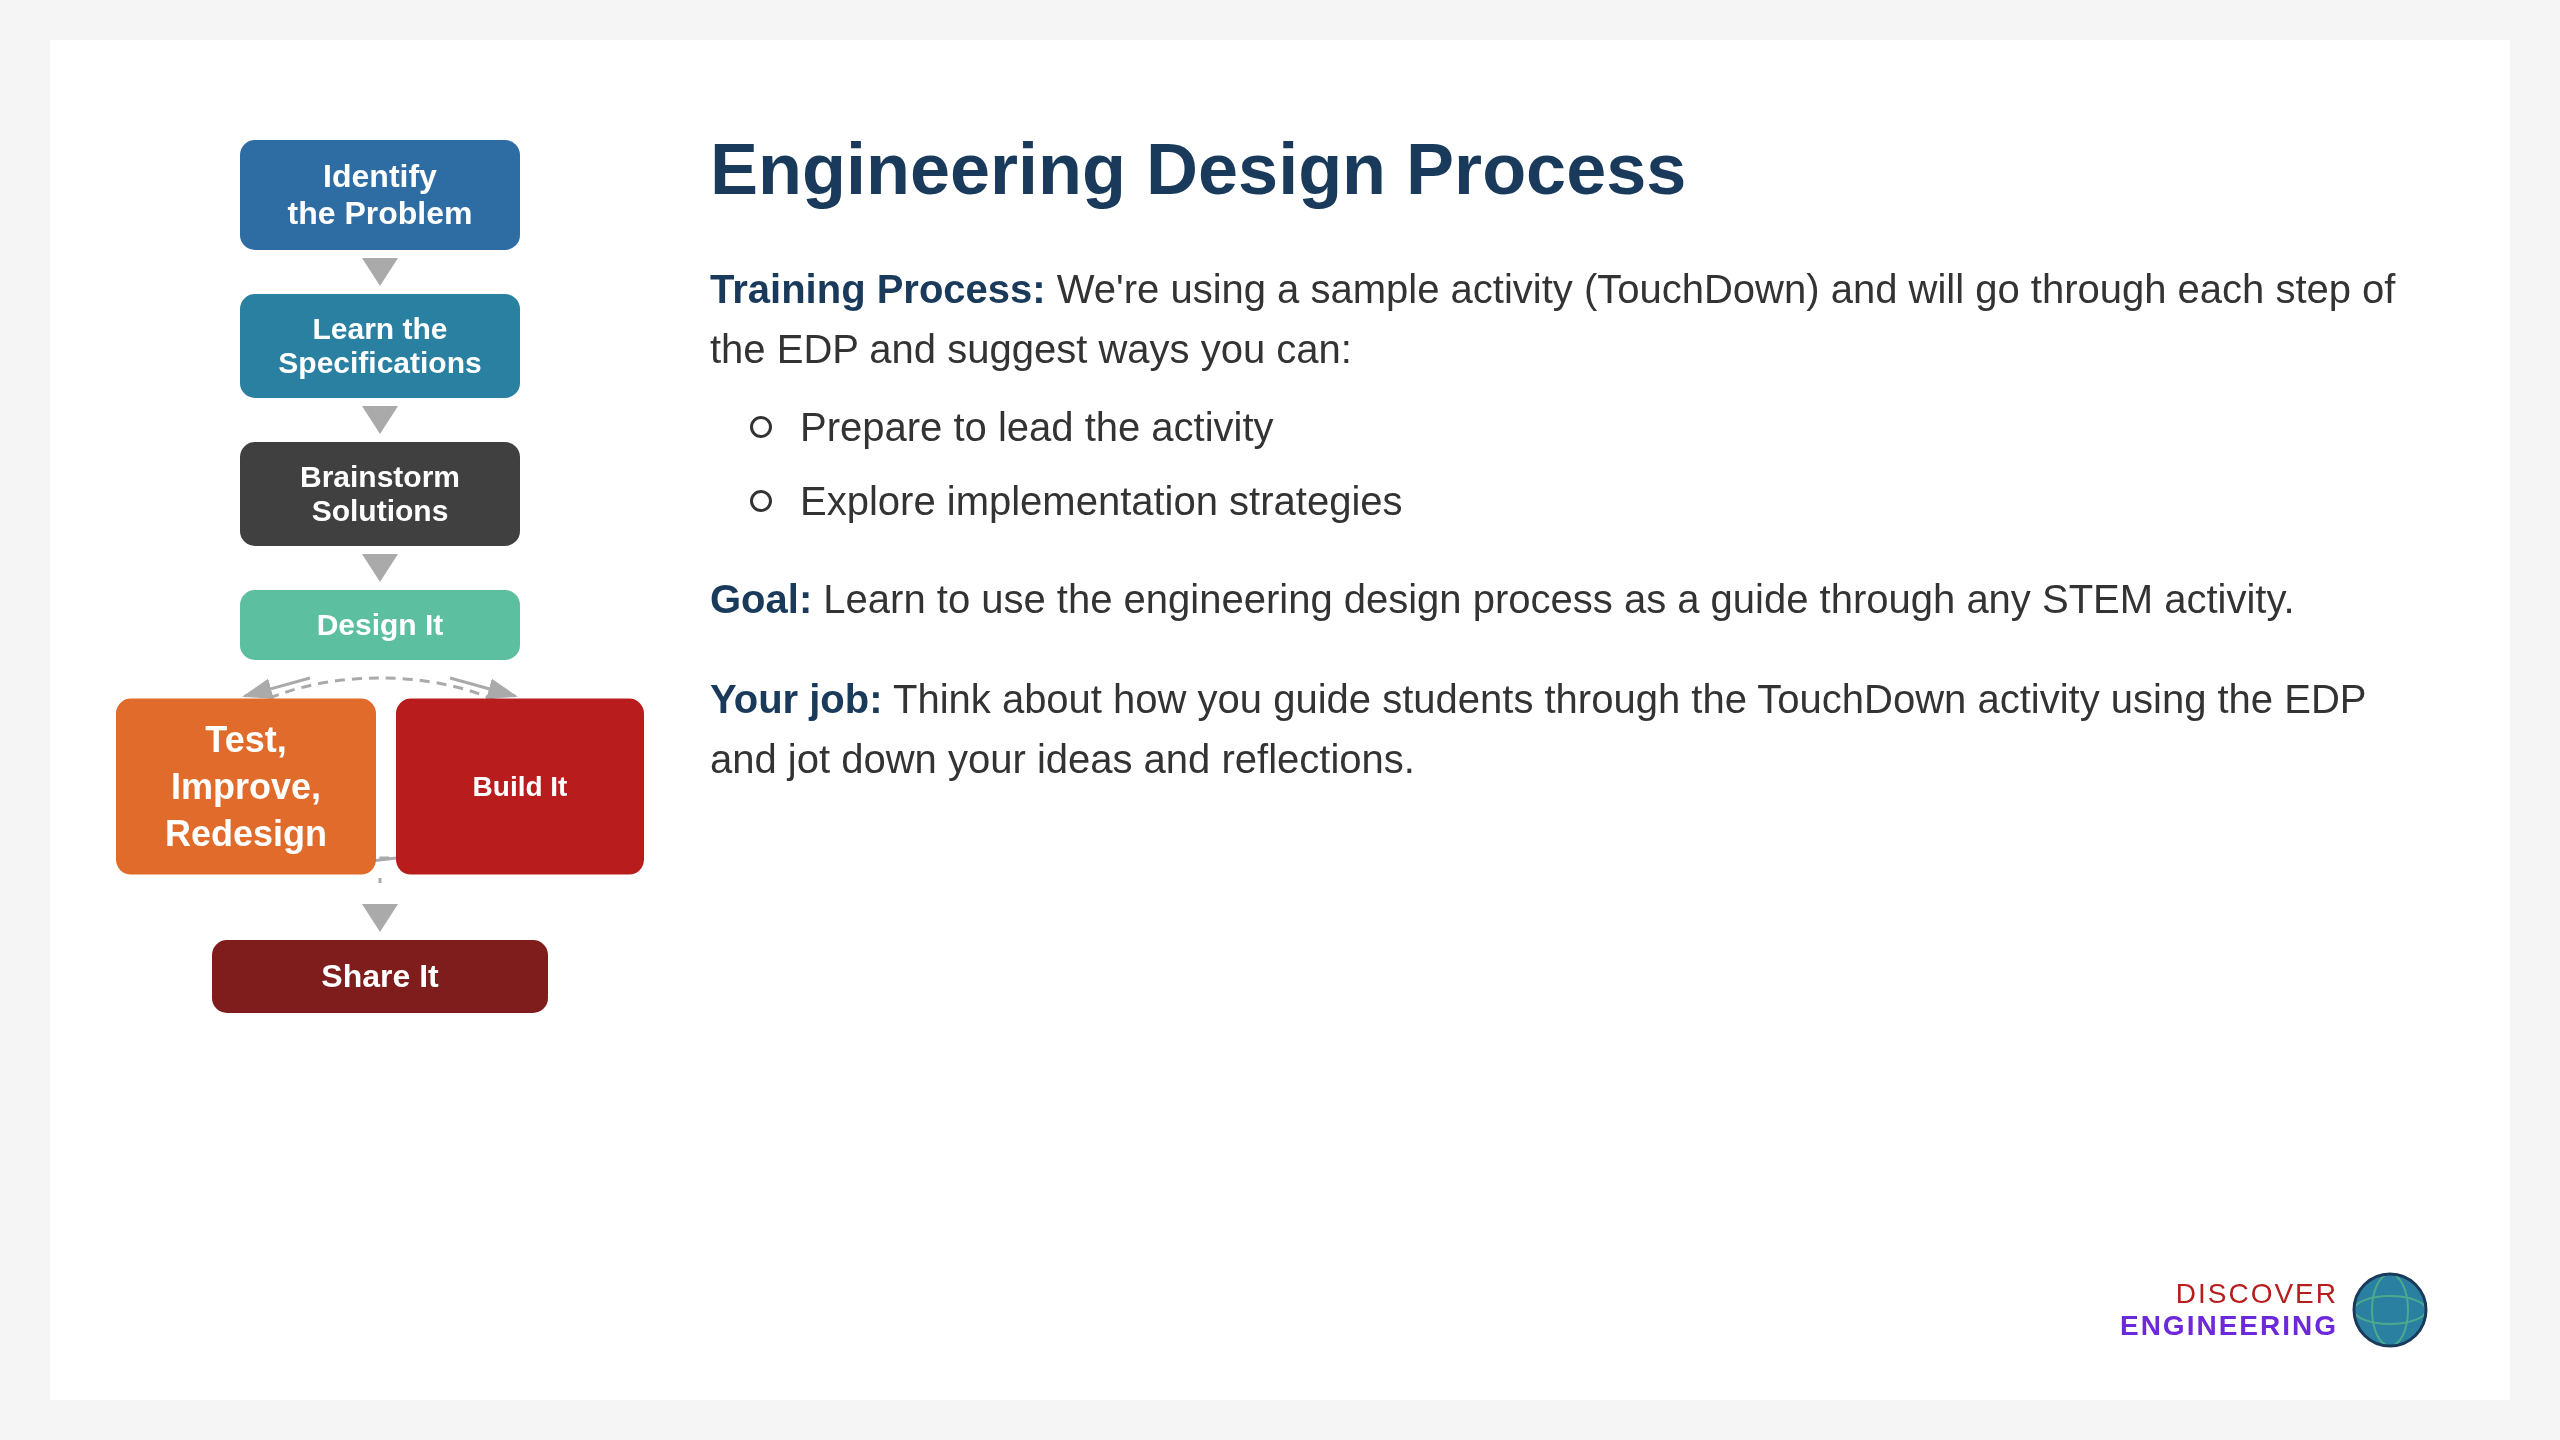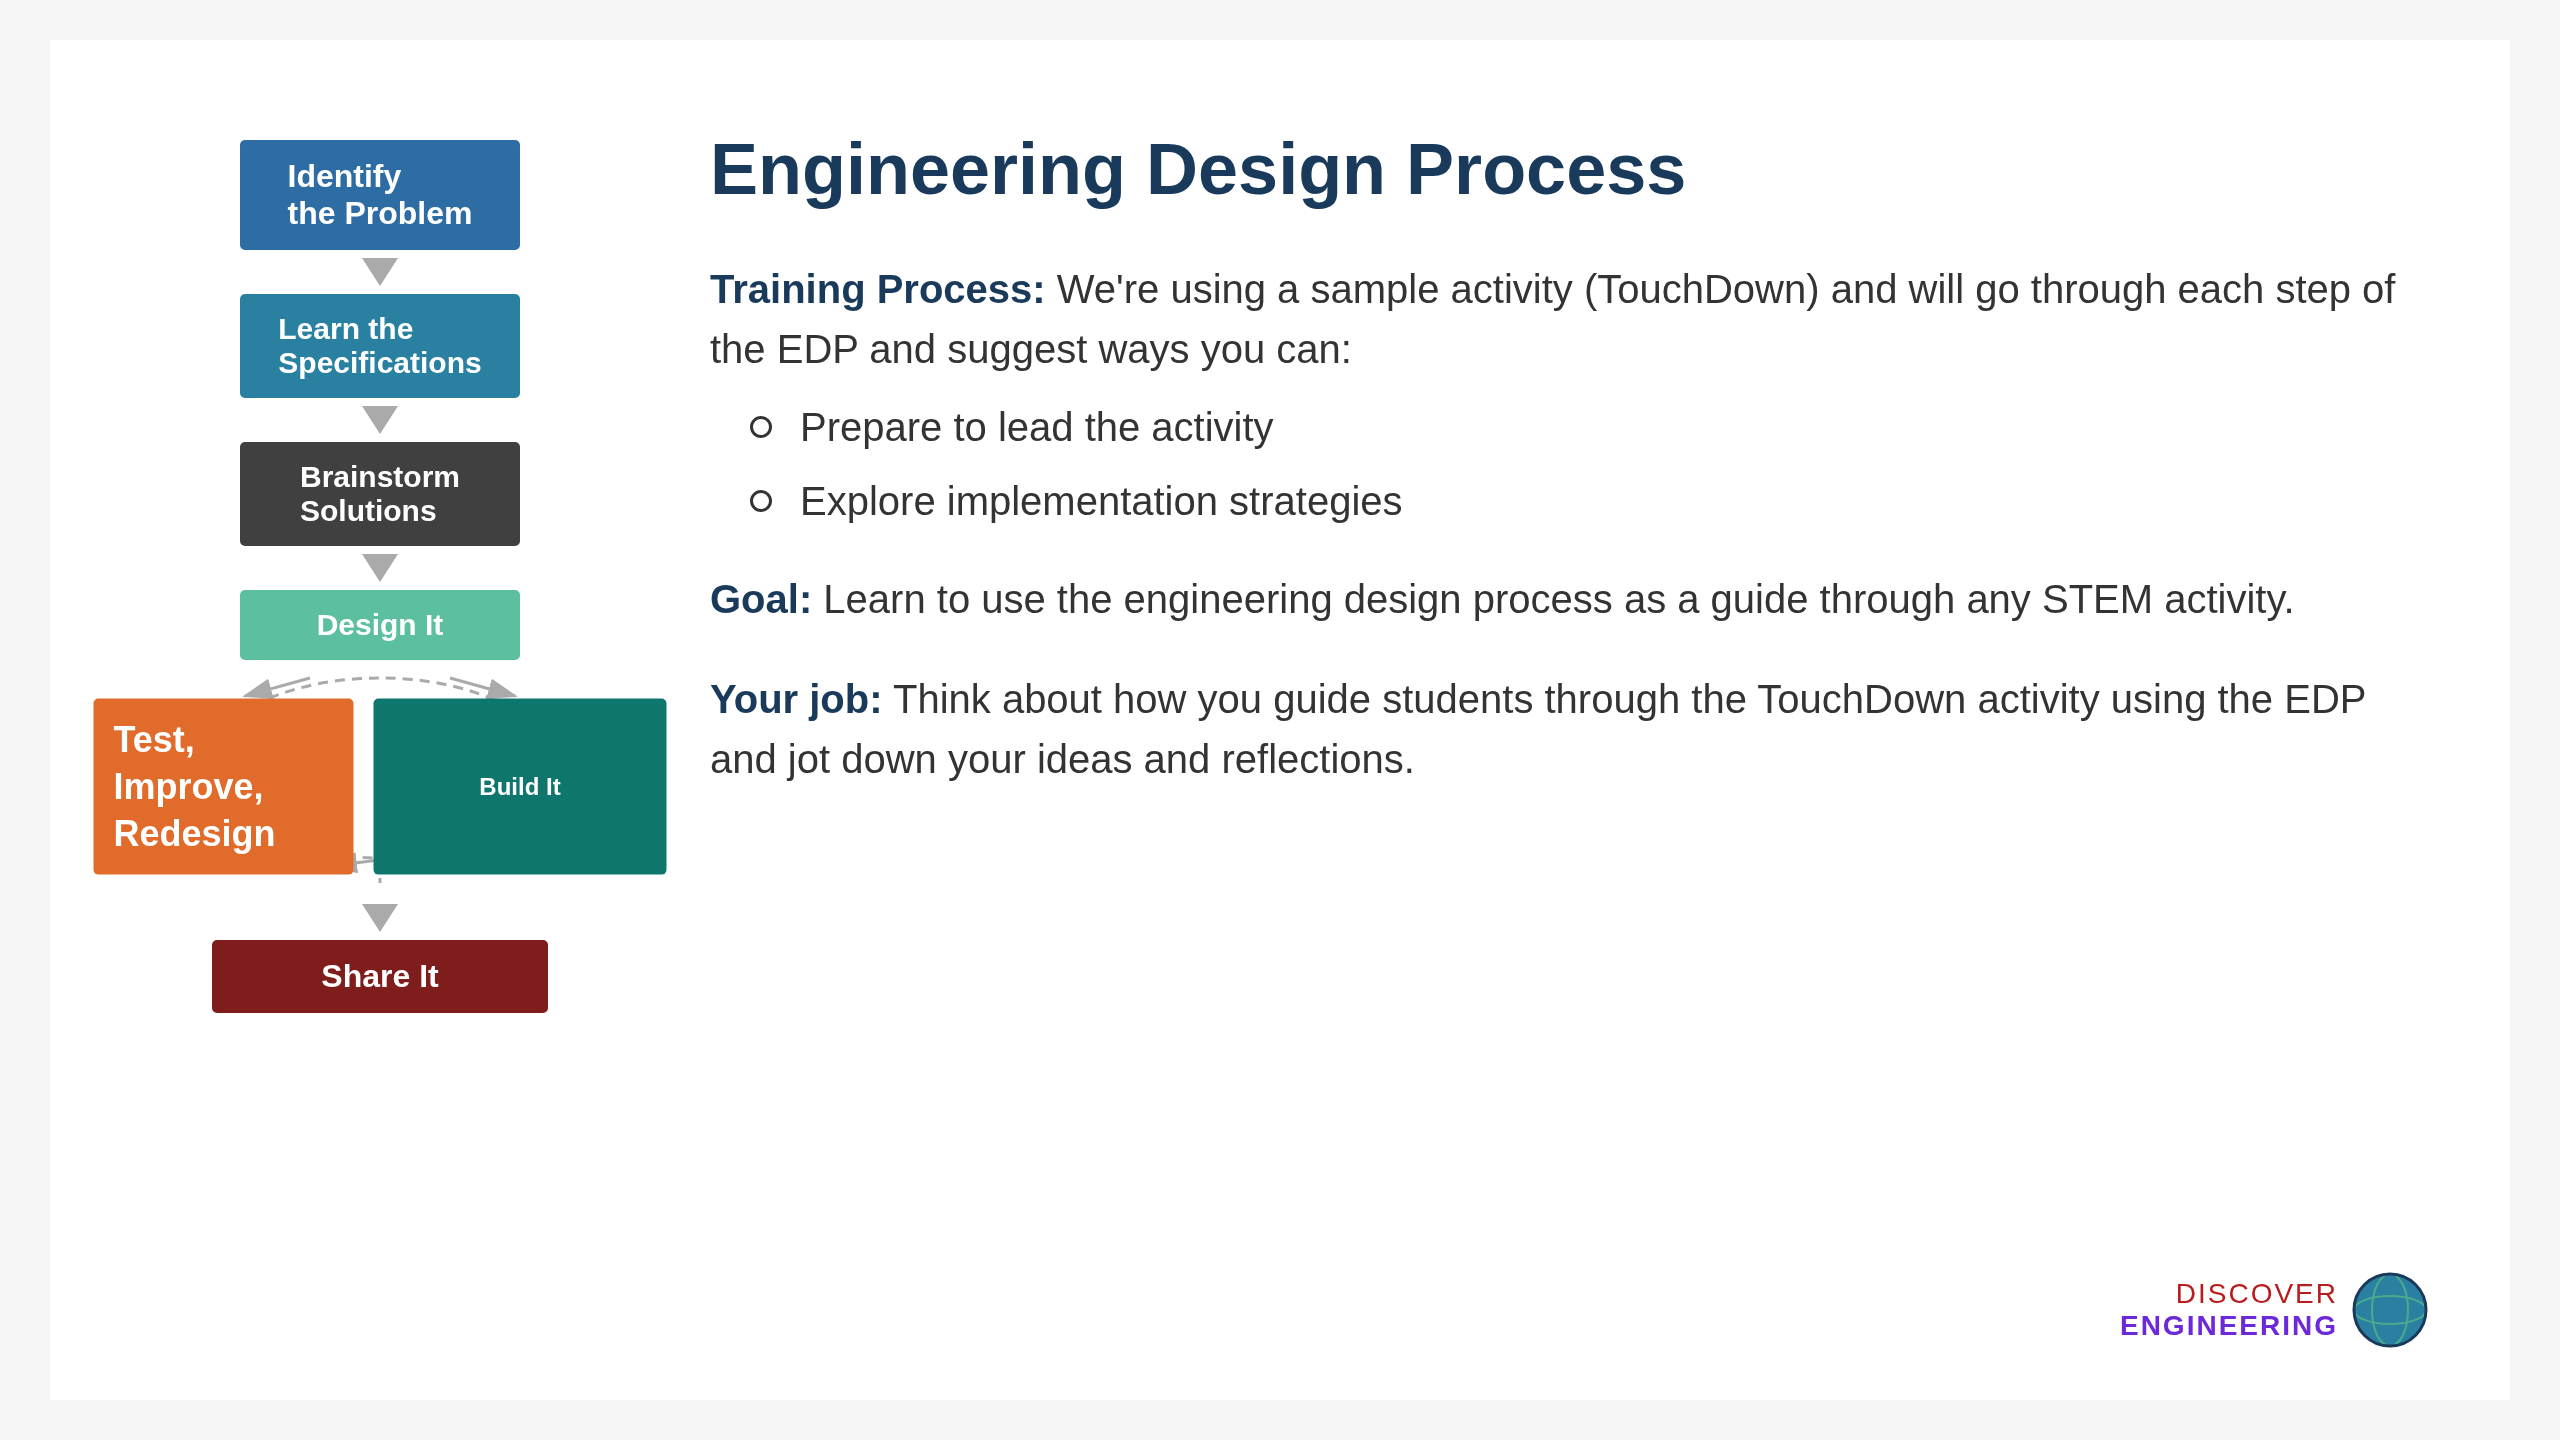"Identify" .flow-box { border-radius: 5px -> 15px; text-align: left -> center }
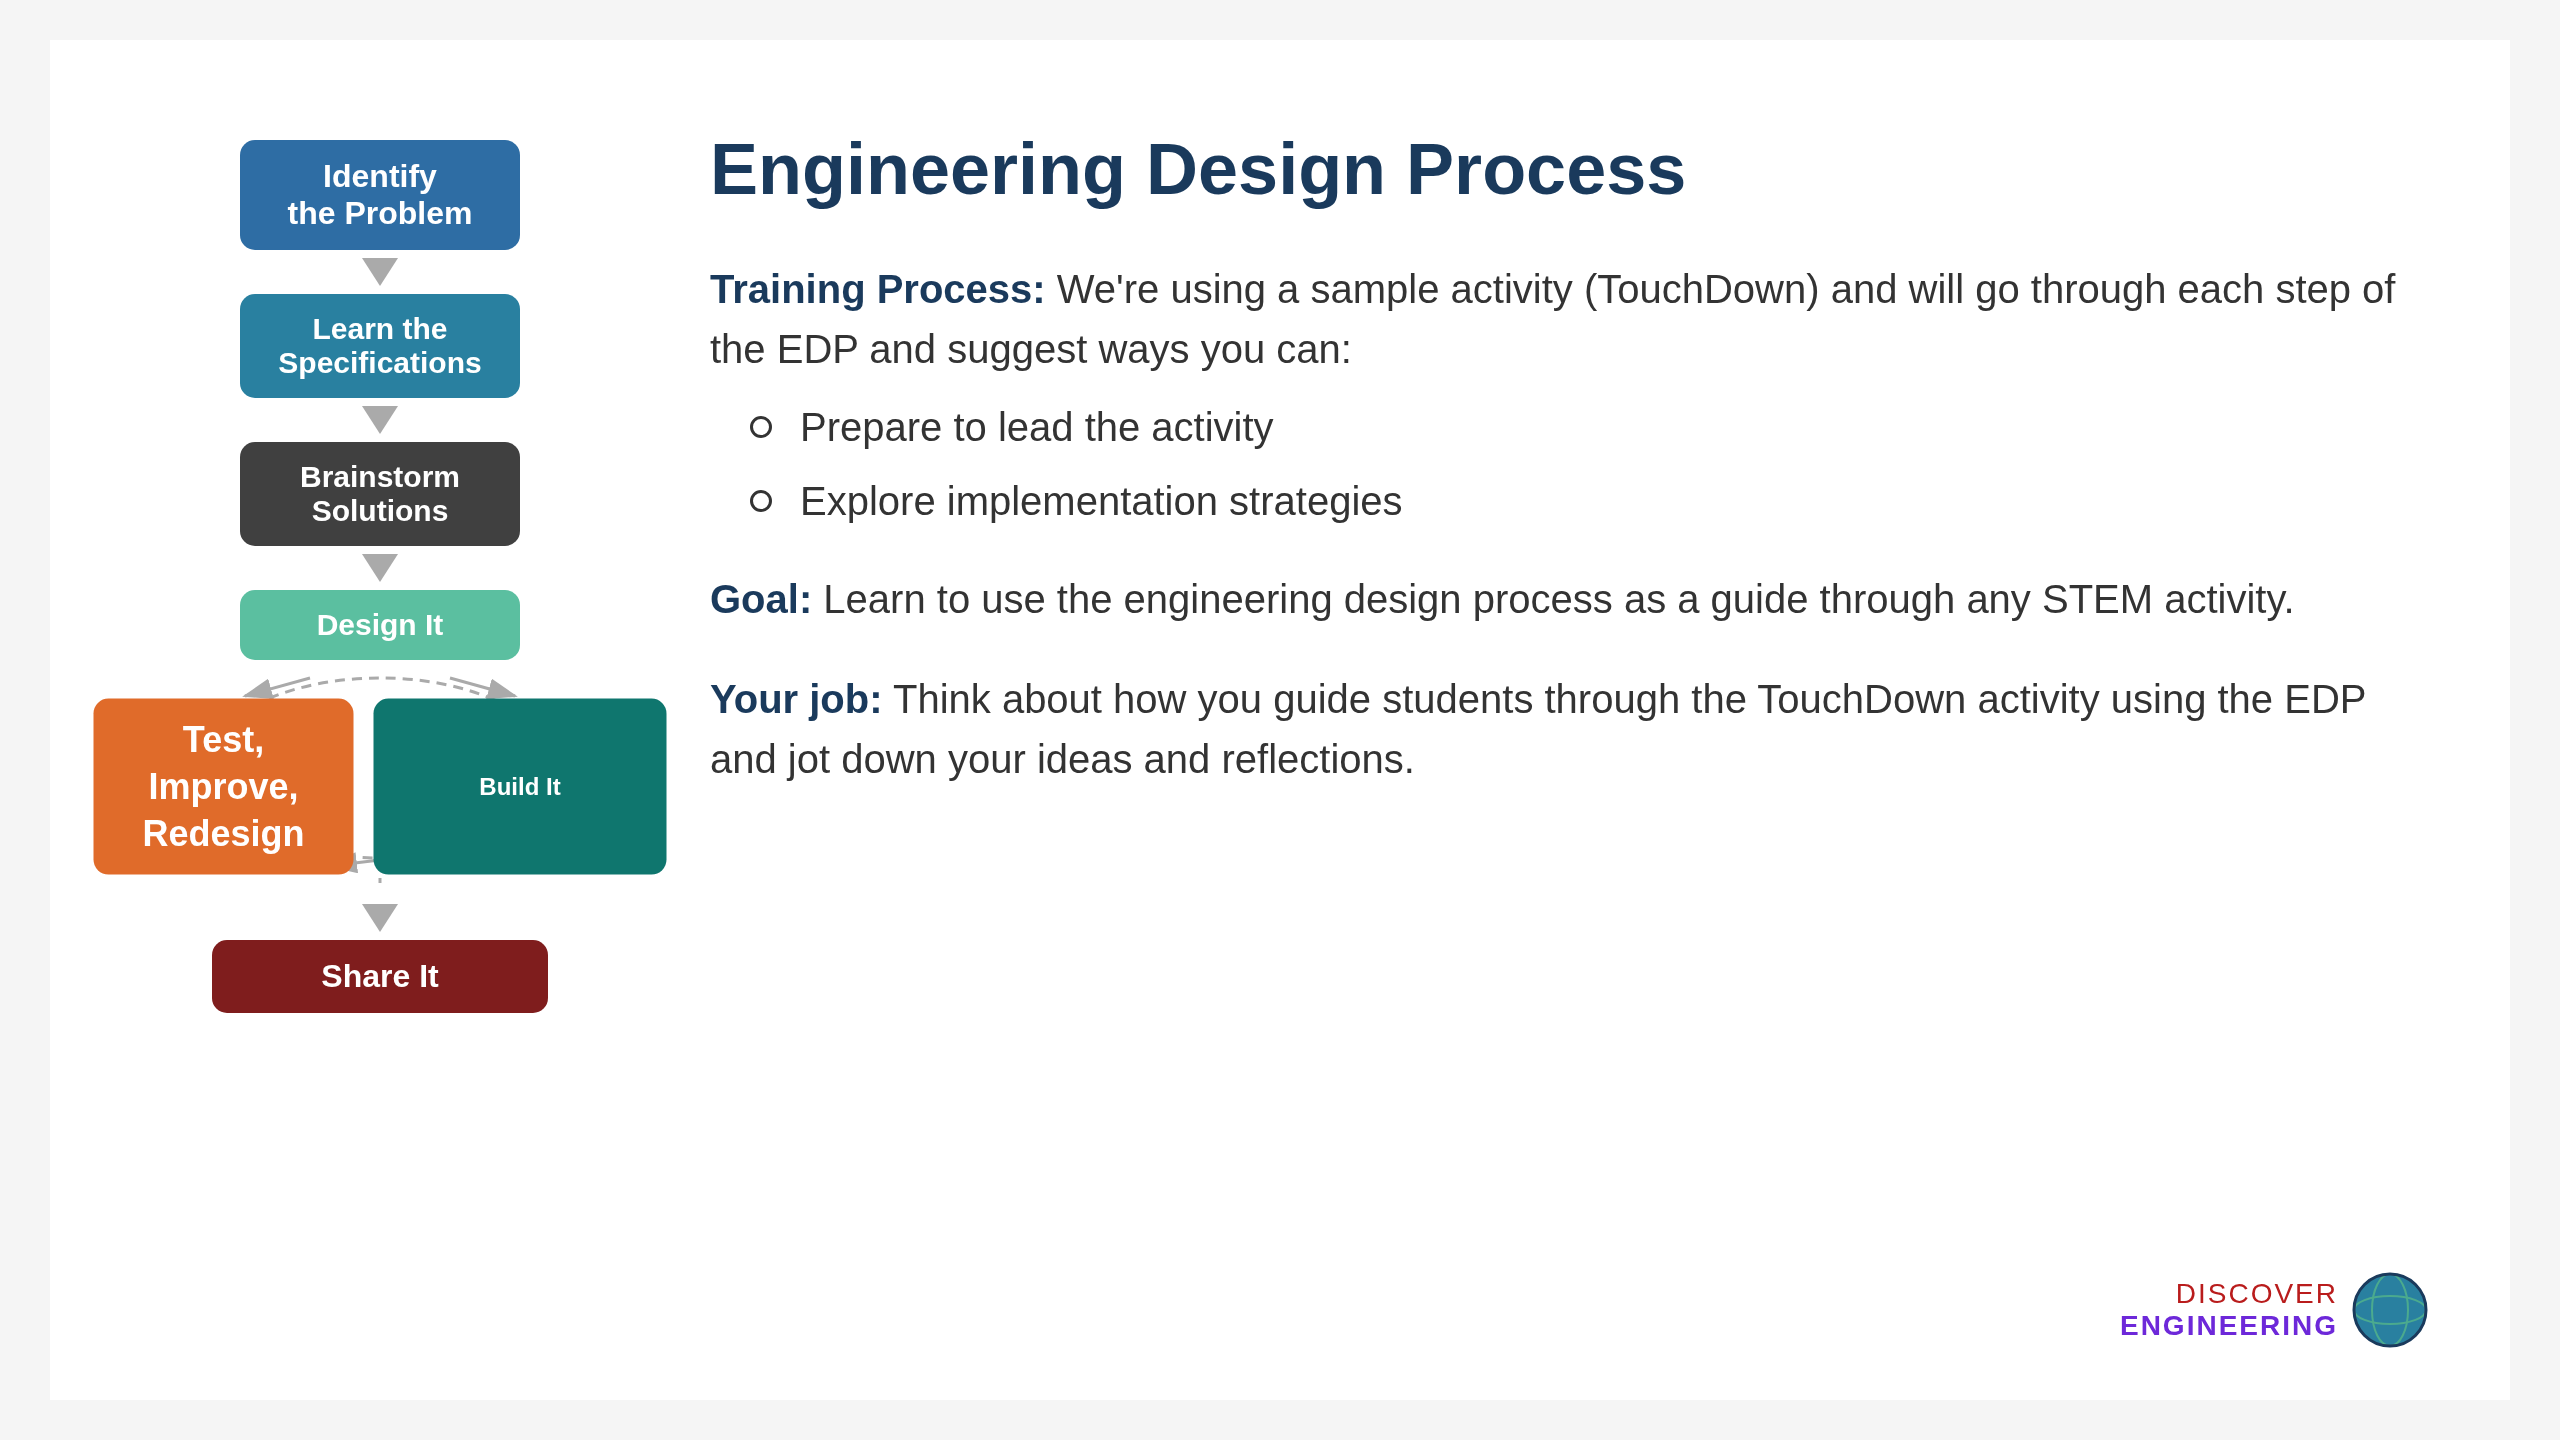"Build It" .flow-box.build { background: #0f766e -> #b91c1c; font-size: 24px -> 28px; width: 293px -> 248px }
